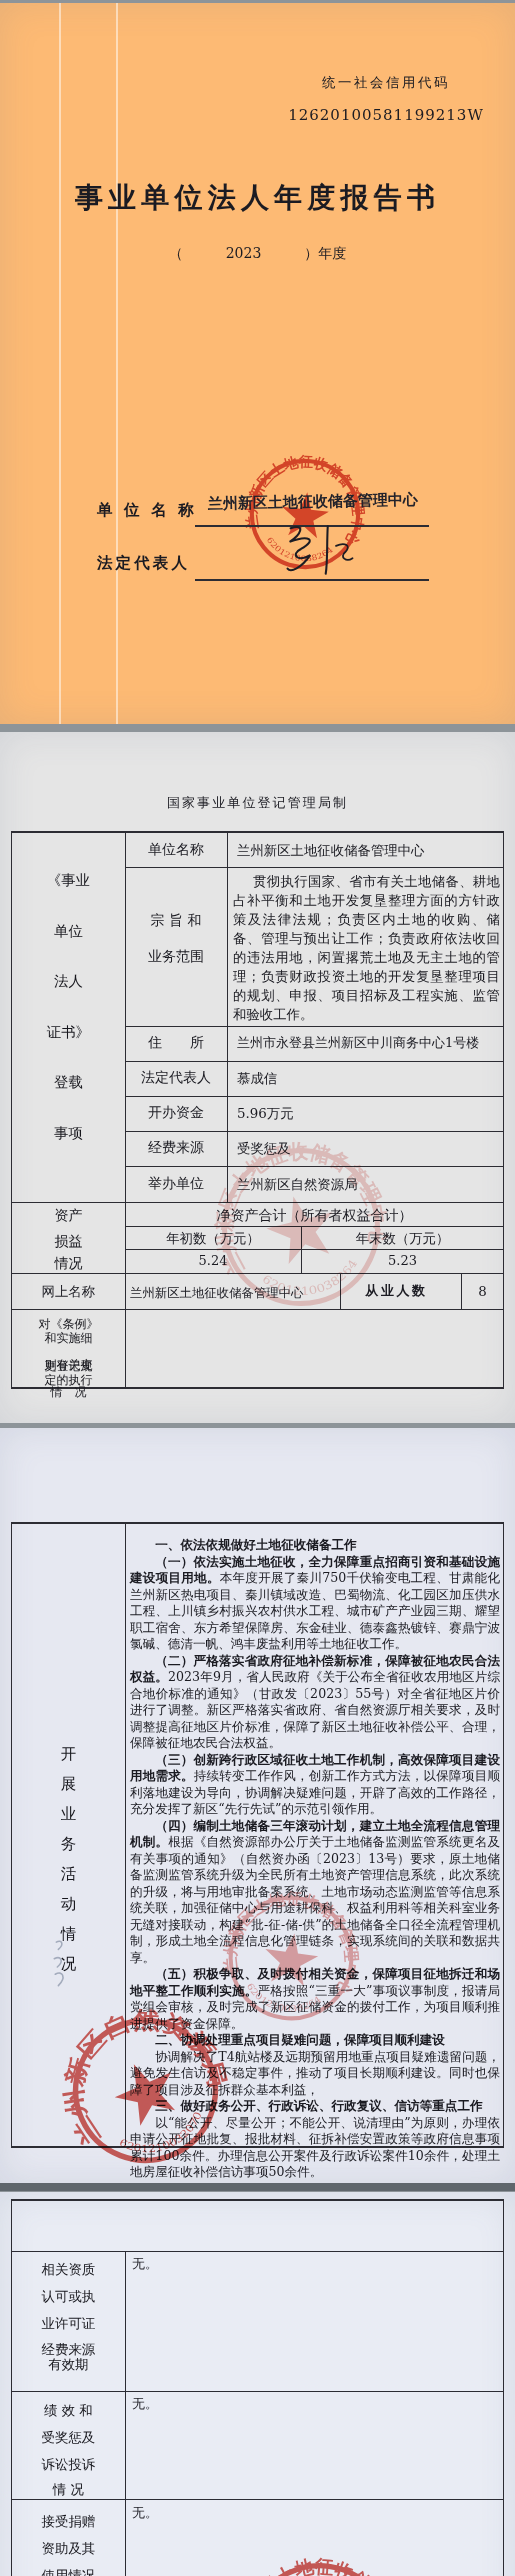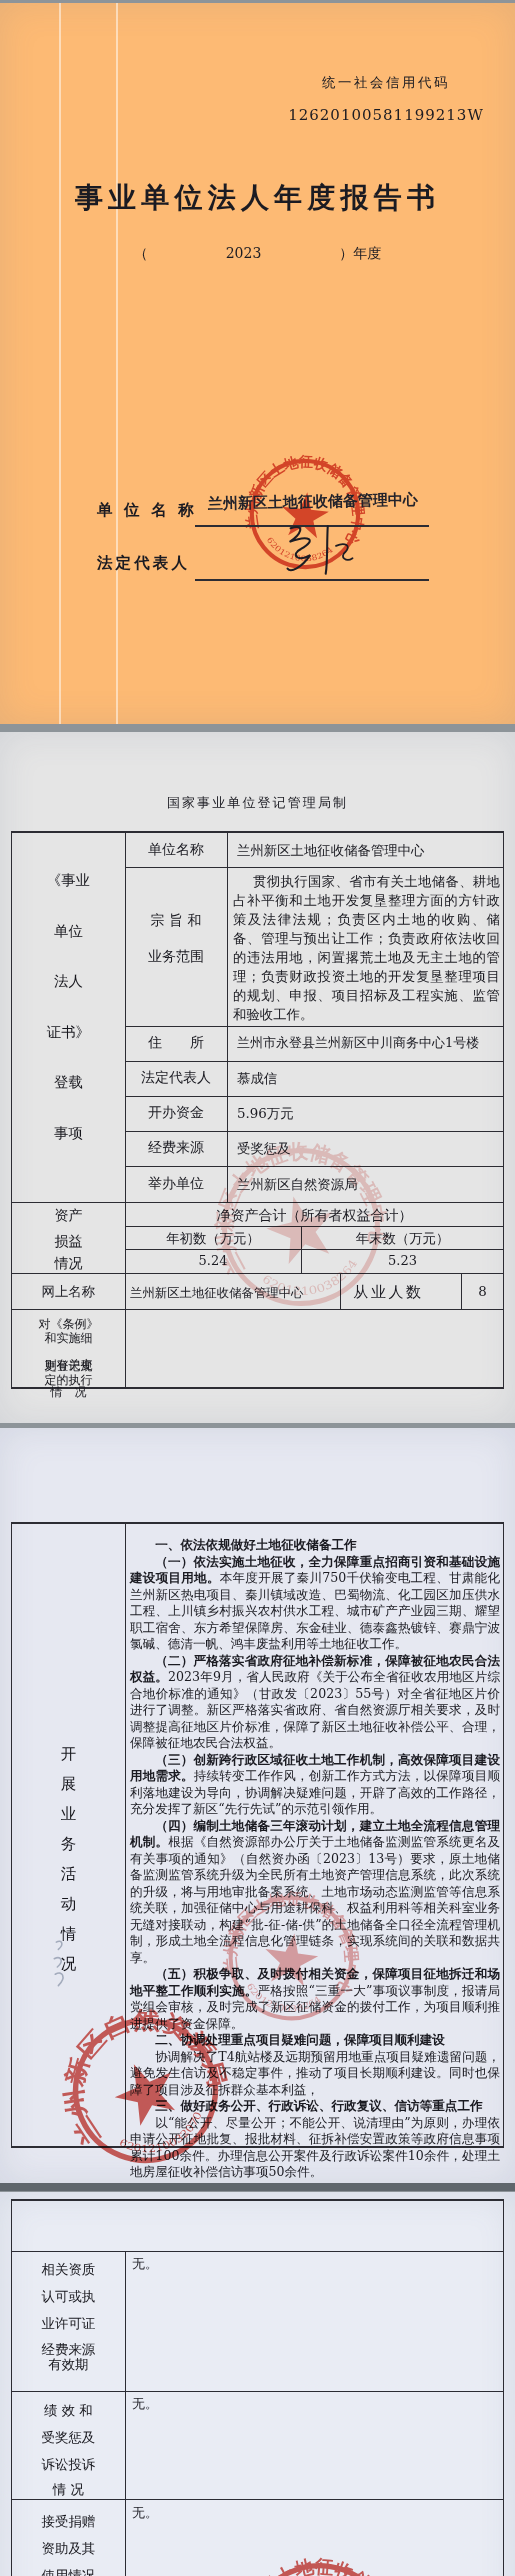"2023" span { margin: 0 78px -> 0 43px }
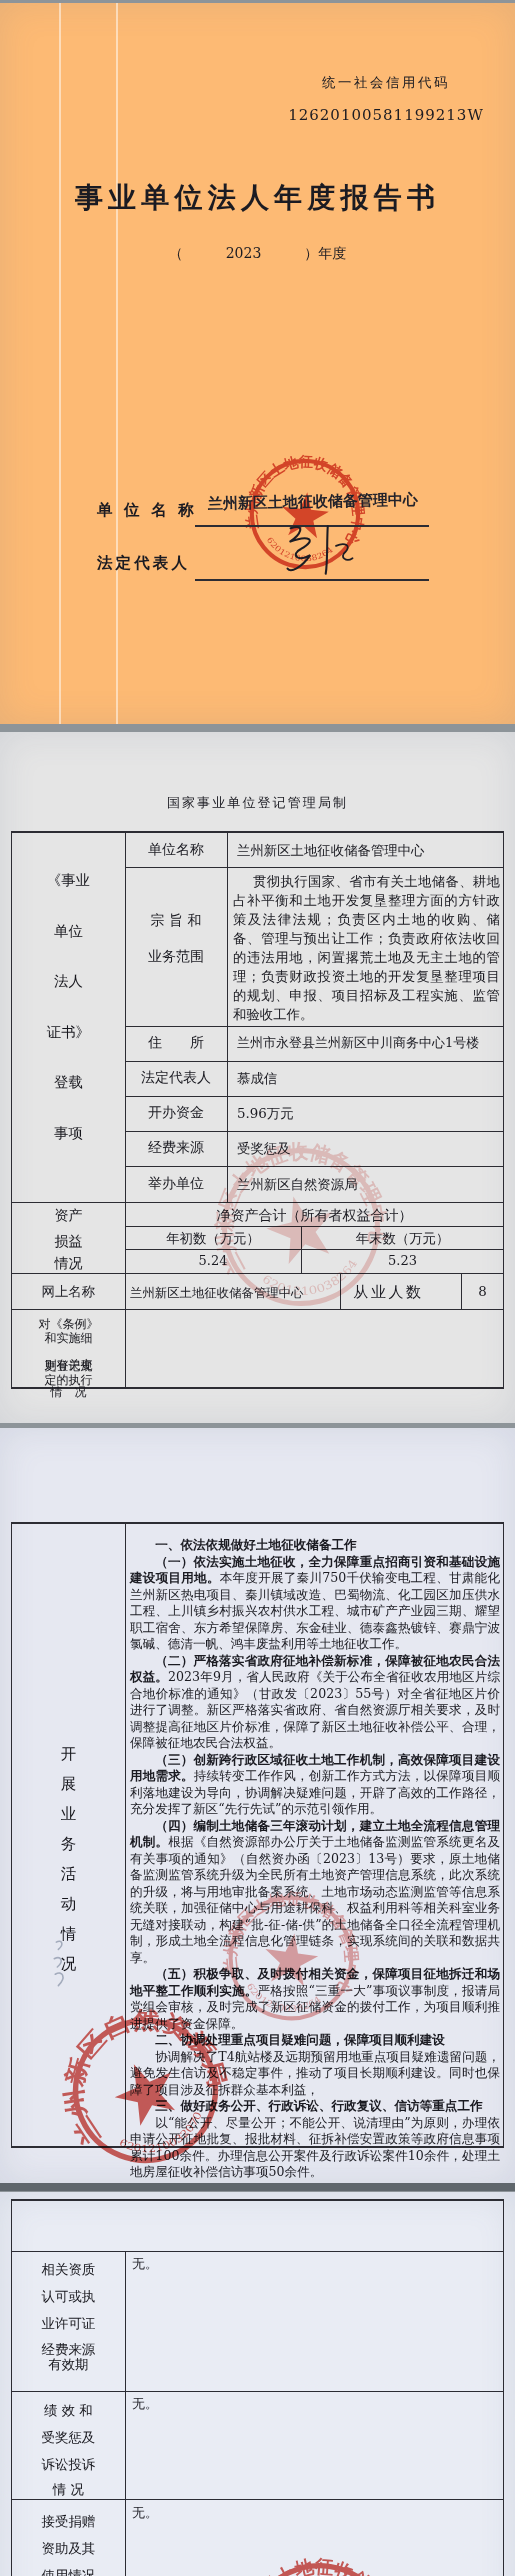"从业人数" div.t { font-size: 15px -> 13px; font-weight: normal -> bold; left: 328px -> 336px }
